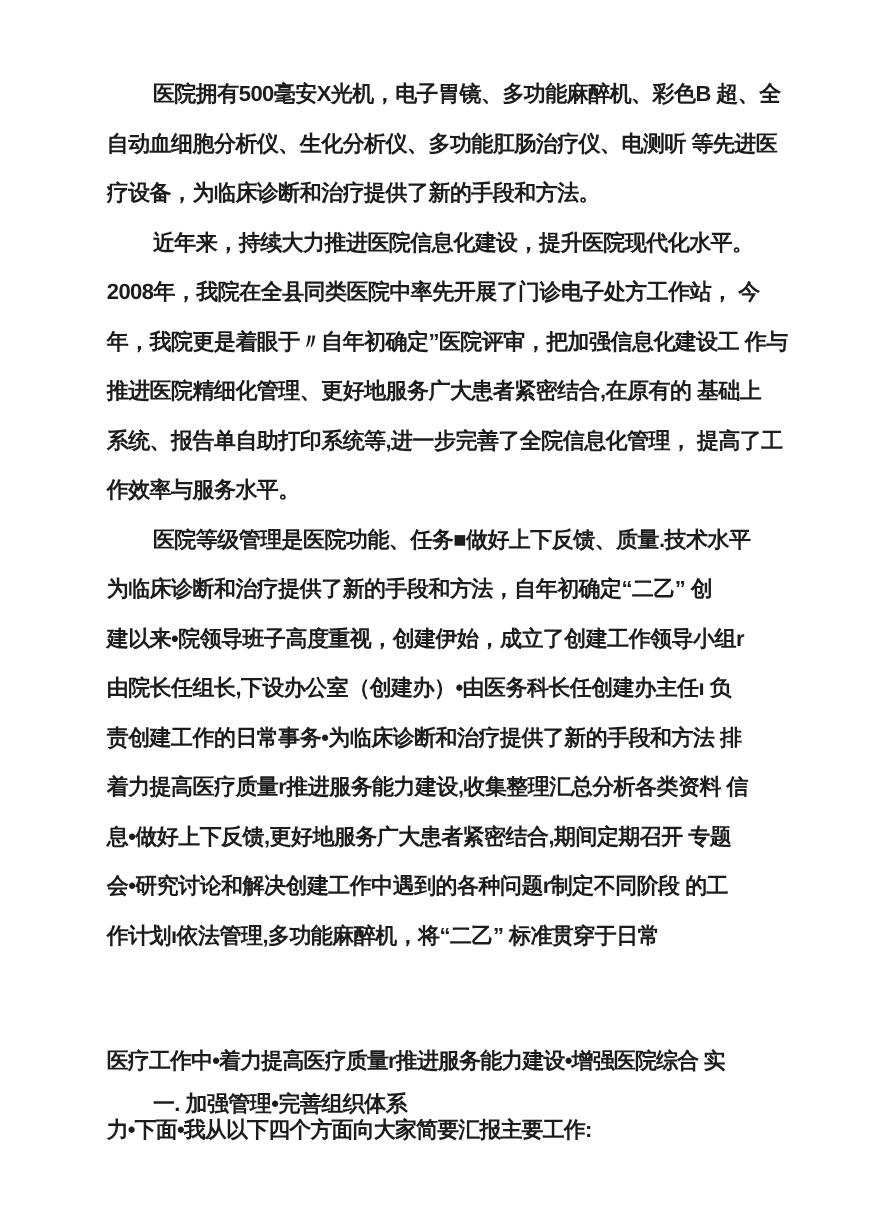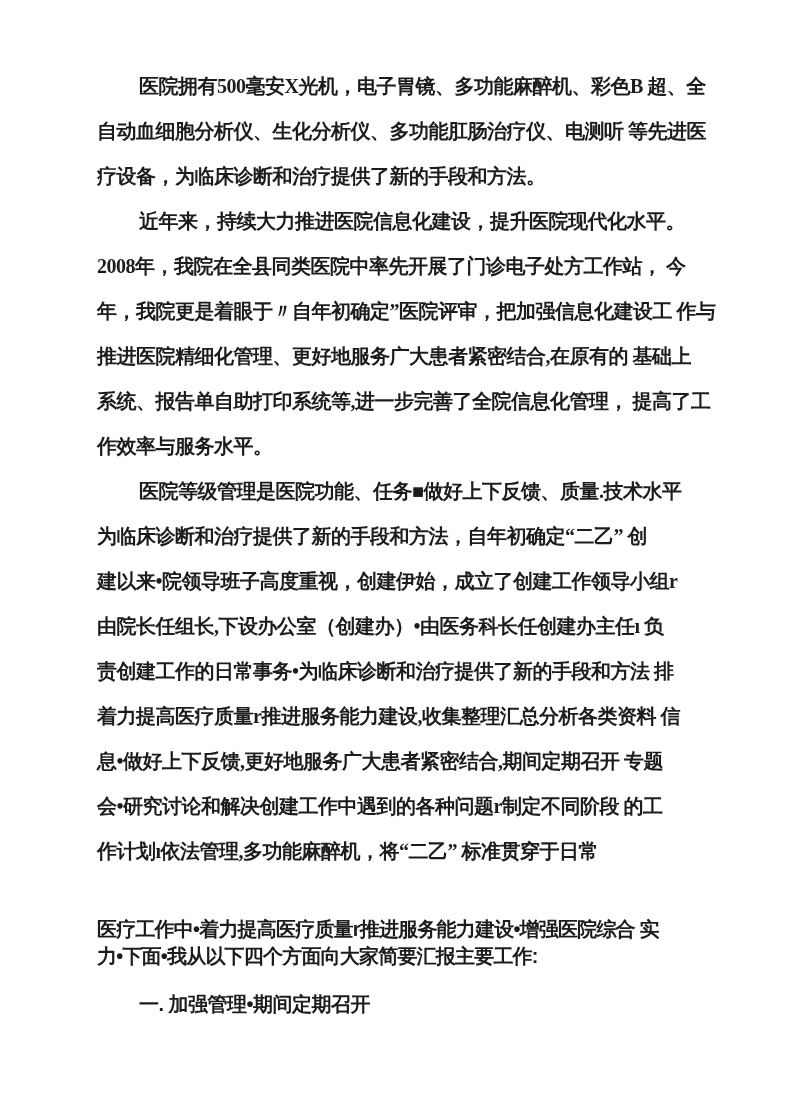"医院拥有500毫安X光机，电子胃镜、多功能麻醉机、彩色B 超、全" .block-main .line { font-family: Liberation Serif, serif -> none }
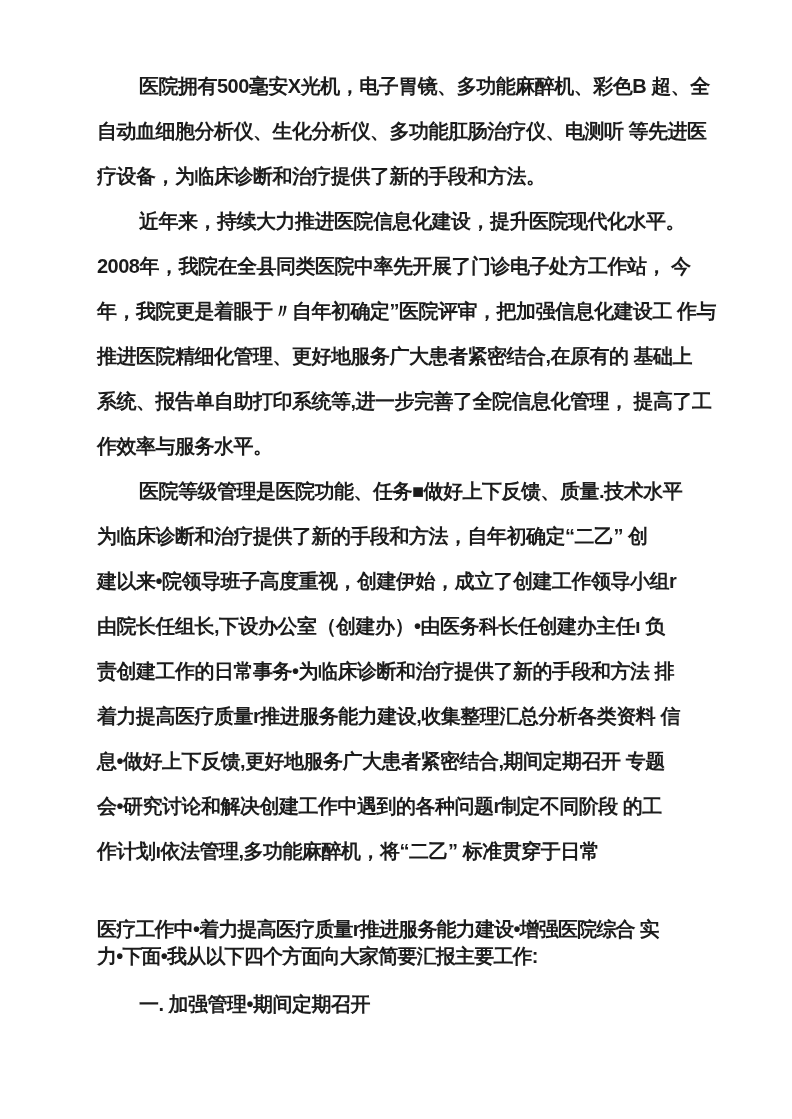"医疗工作中•着力提高医疗质量r推进服务能力建设•增强医院综合 实" .block-tight .line { margin-top: none -> 36px }
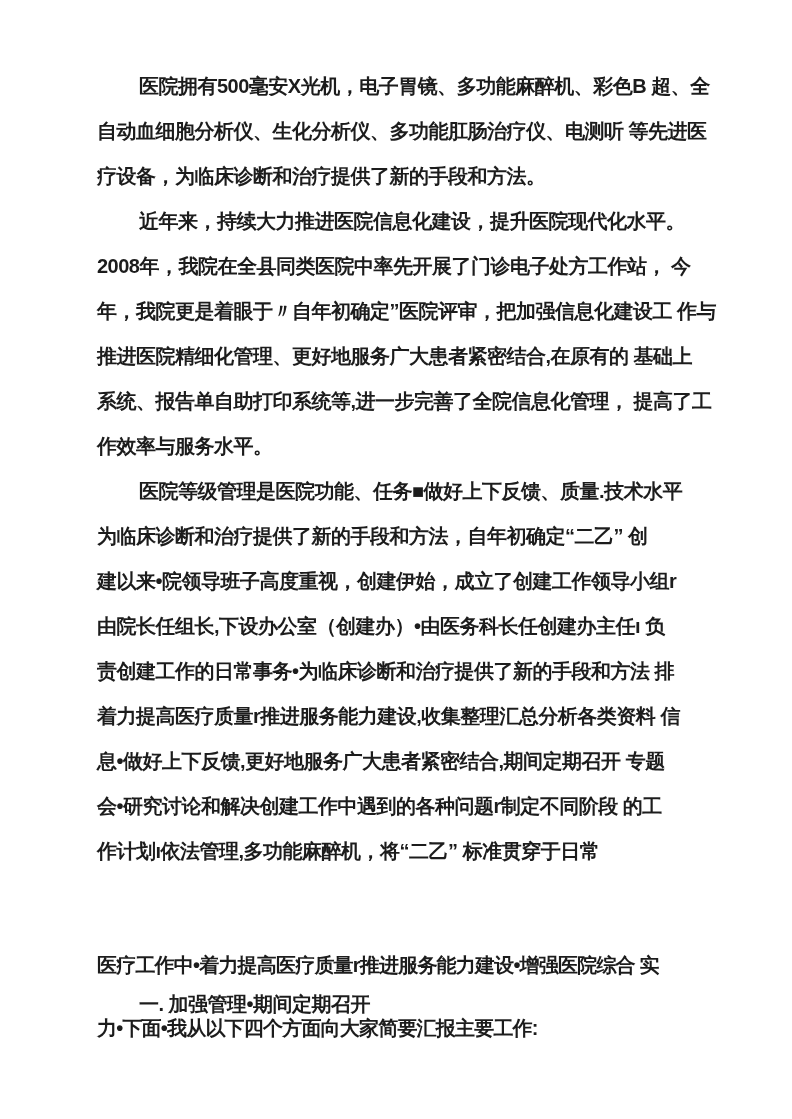"一. 加强管理•期间定期召开" div.line { text: 期间定期召开 -> 完善组织体系 }
